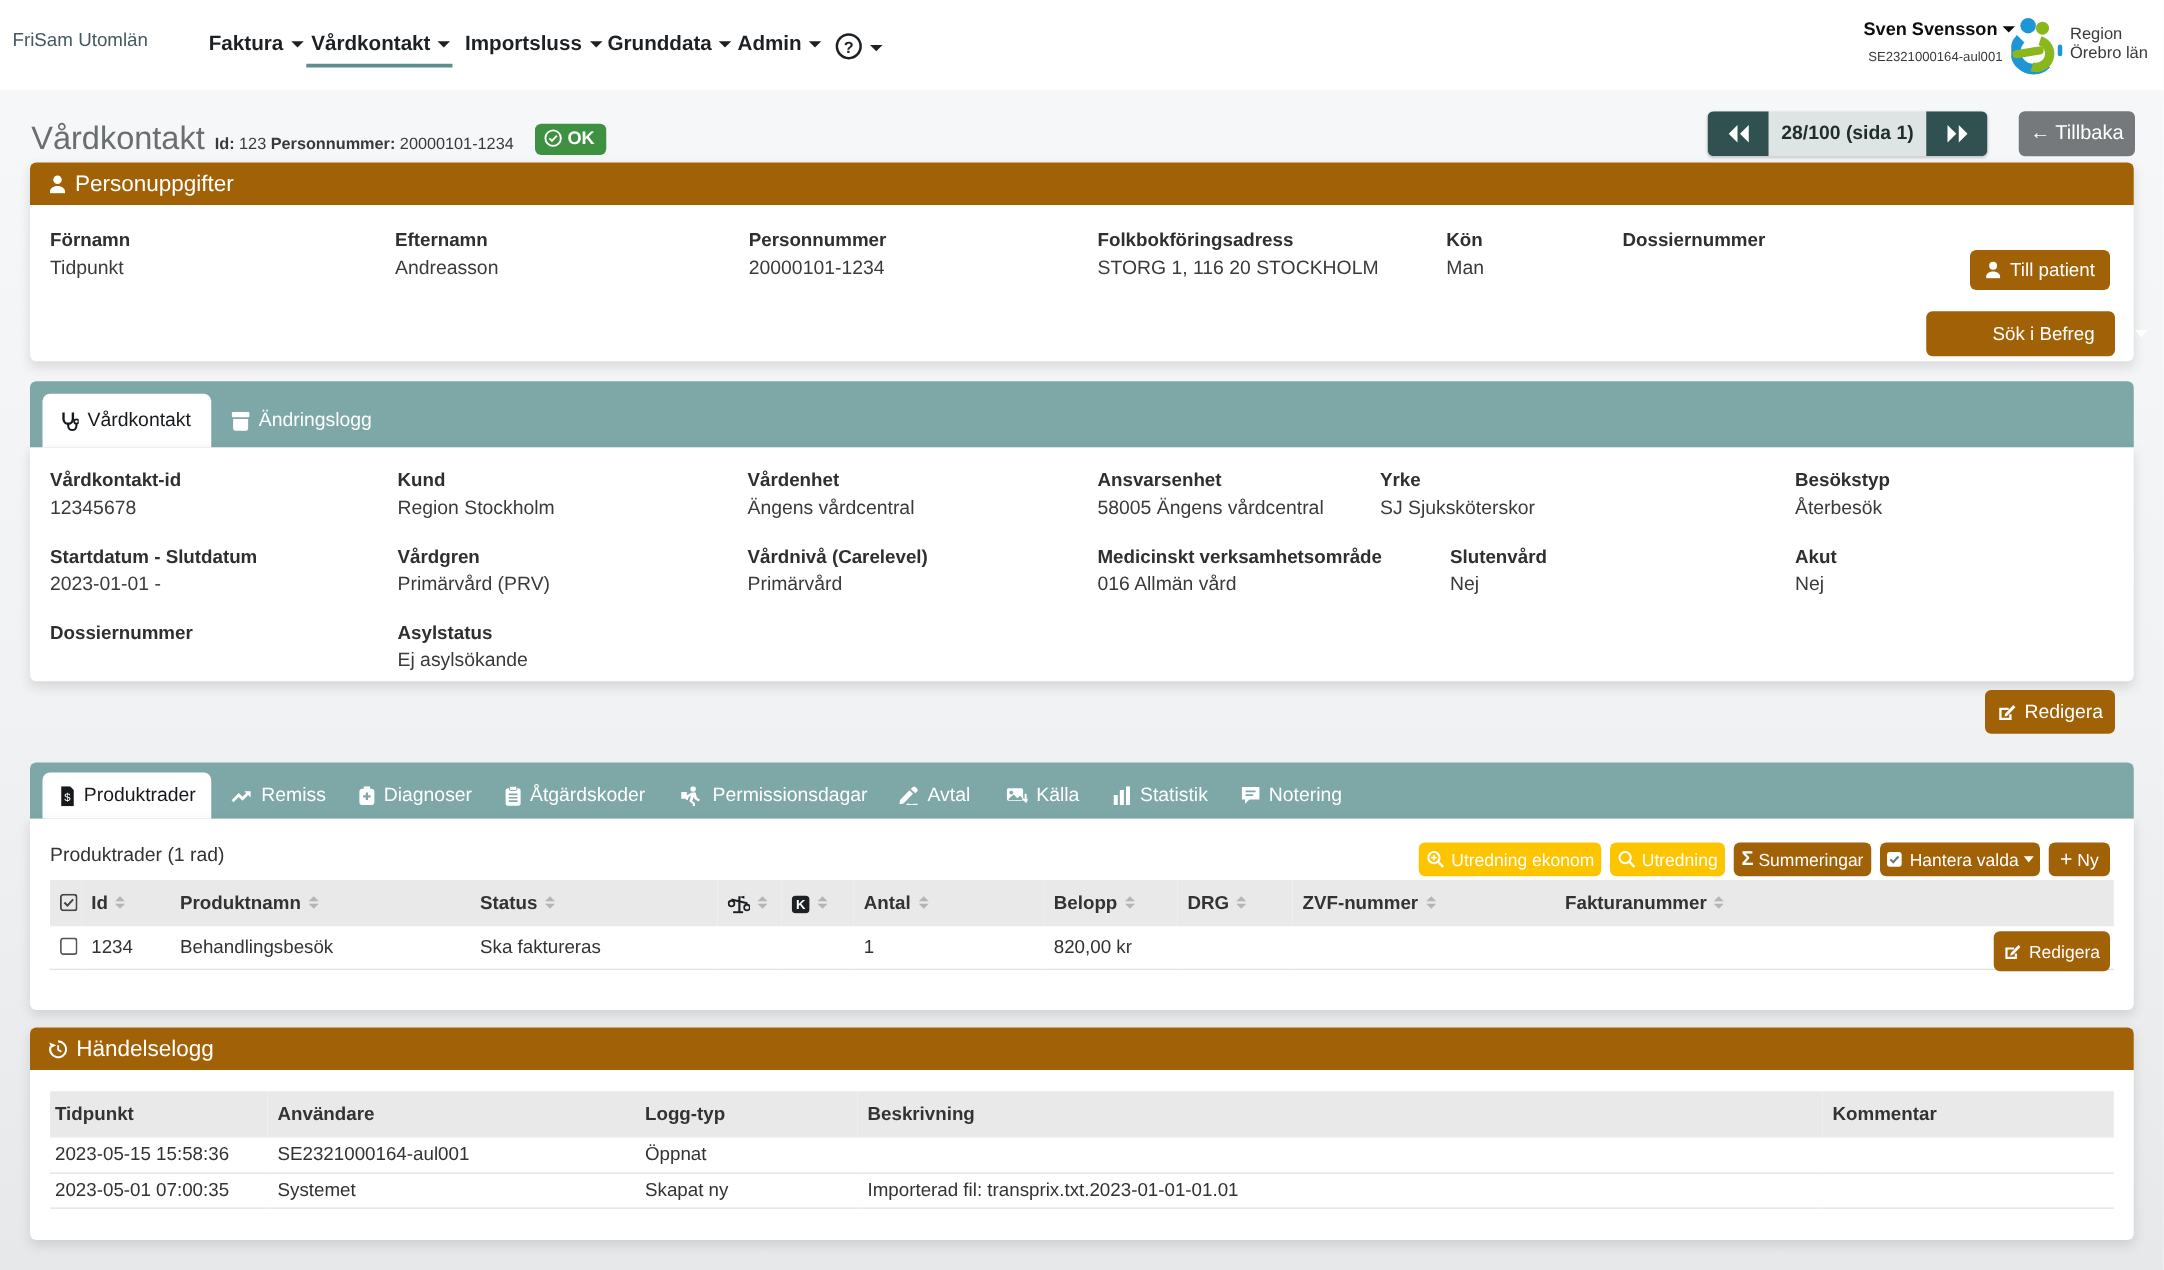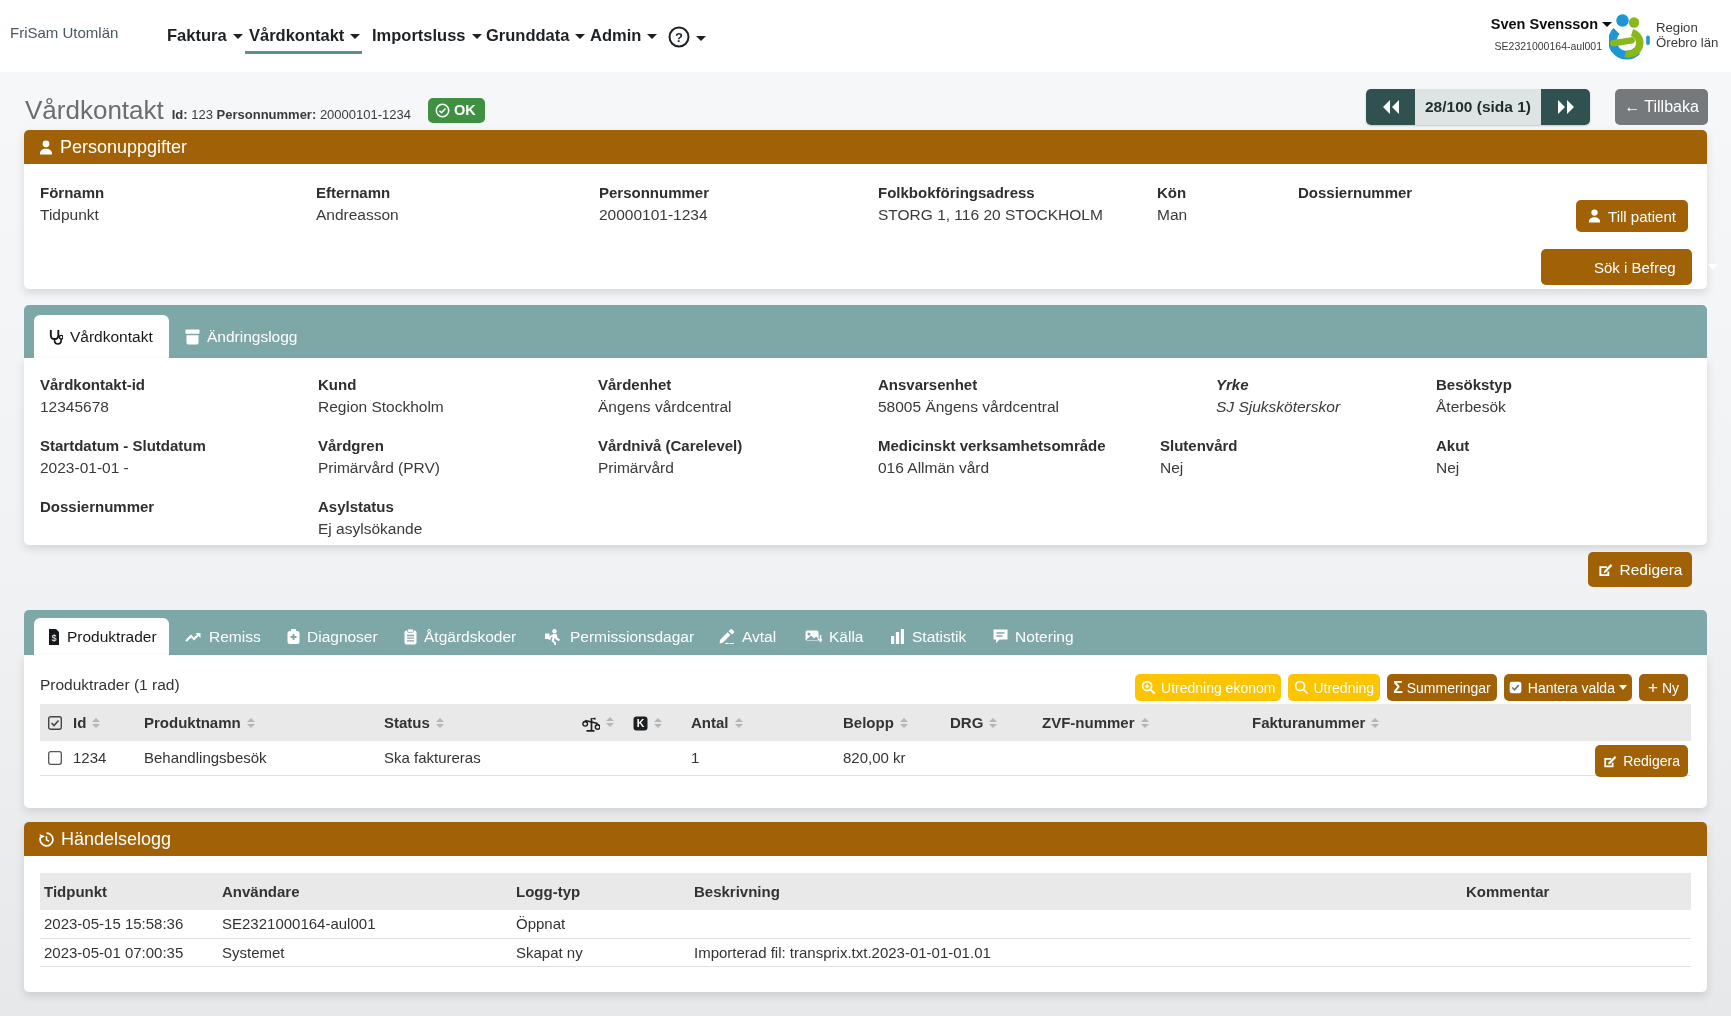"Yrke" div.field { font-style: italic -> none; left: 1192px -> 1080px }
